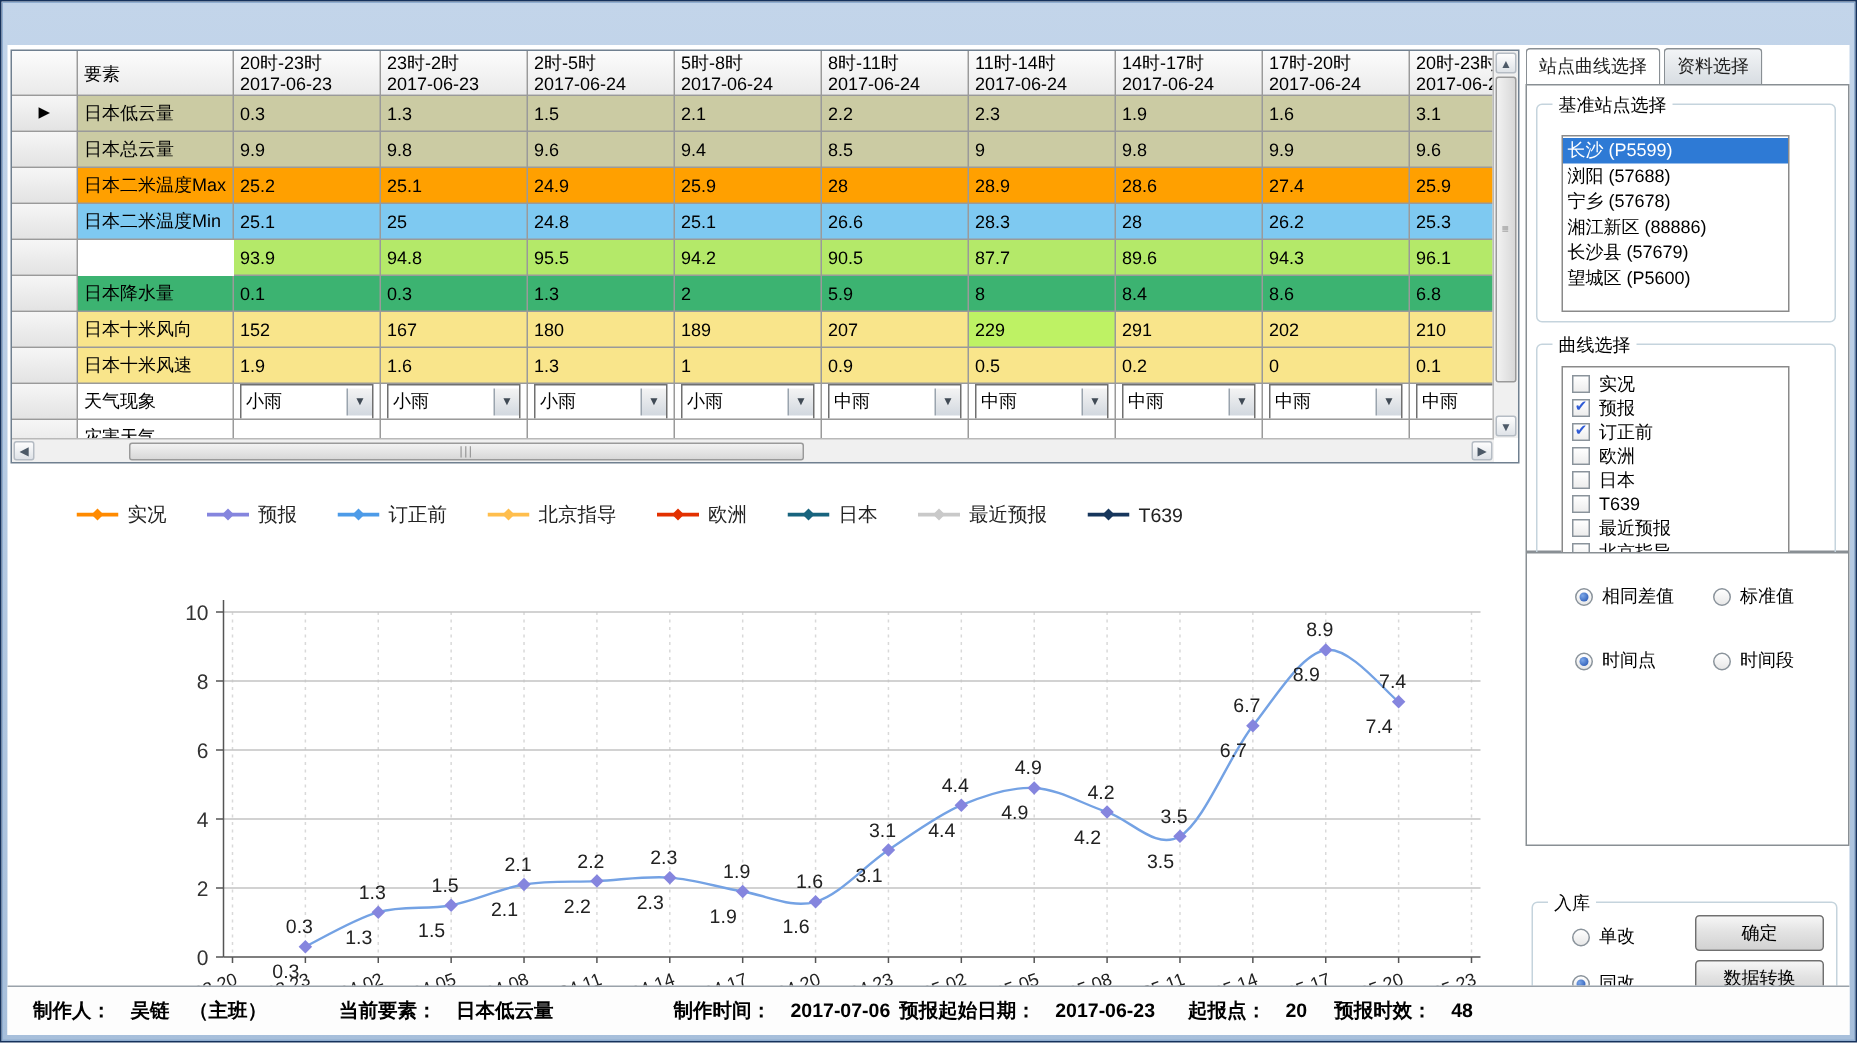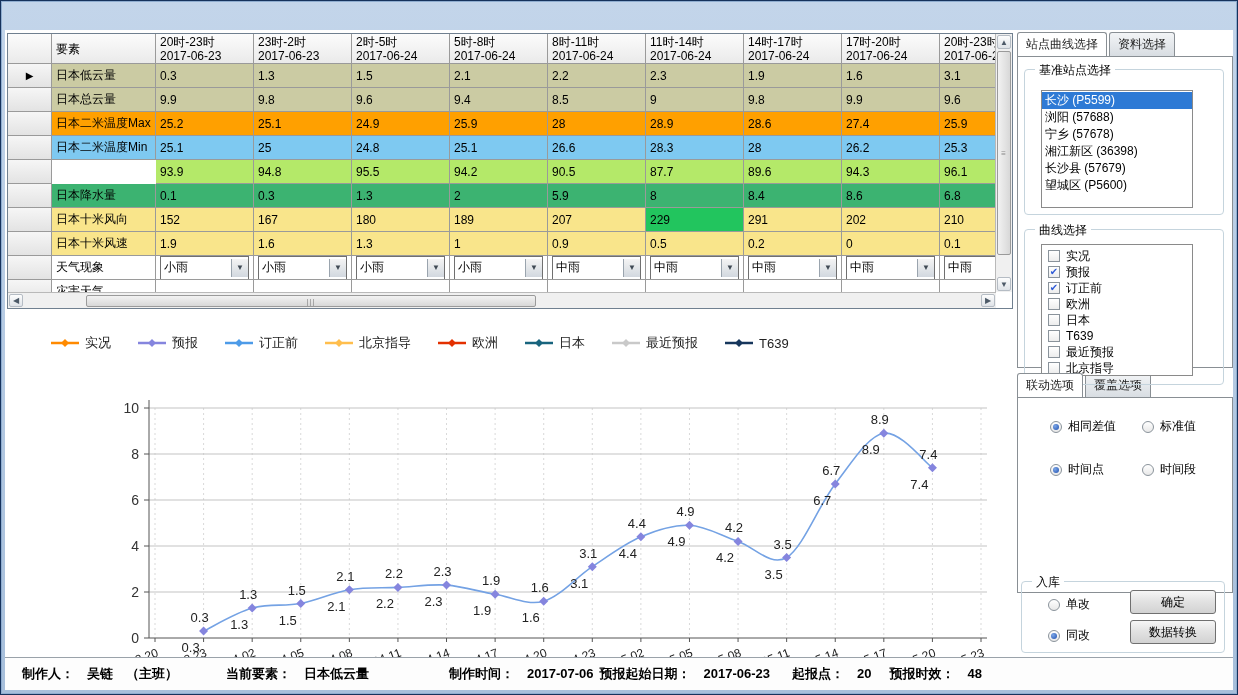"湘江新区 (36398)" div.litemrow { text: 36398 -> 88886 }
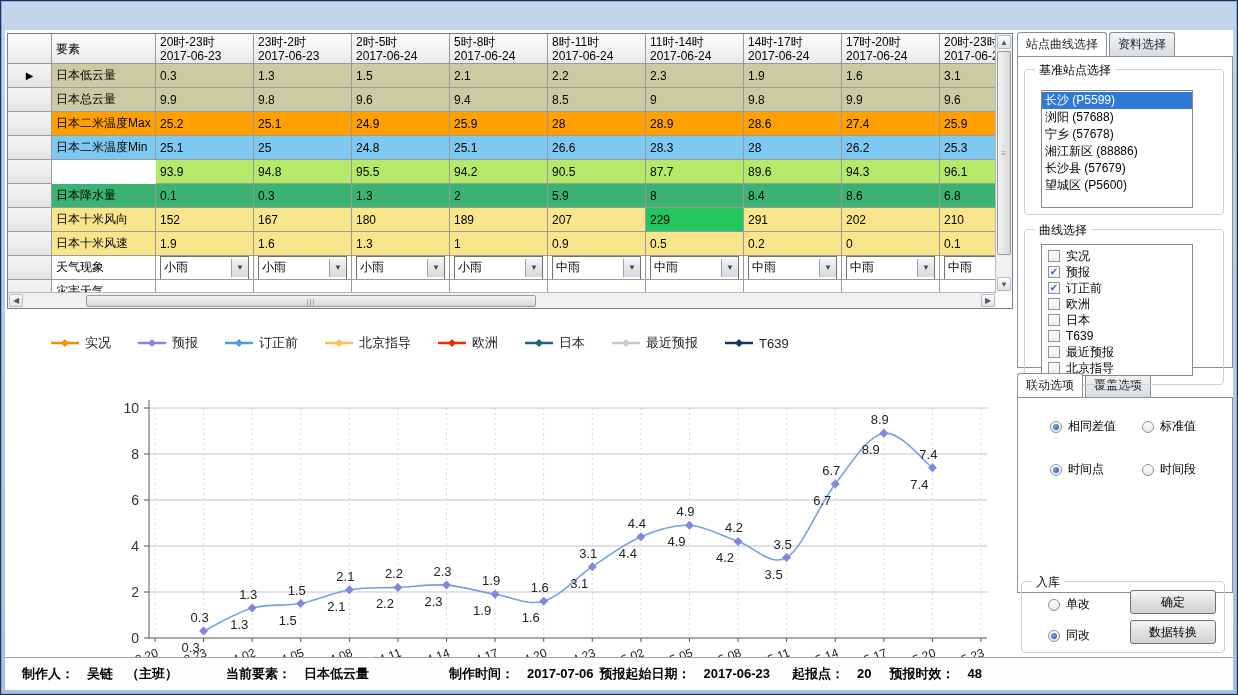"229" div.tc { background: #22c55e -> #bef264 }
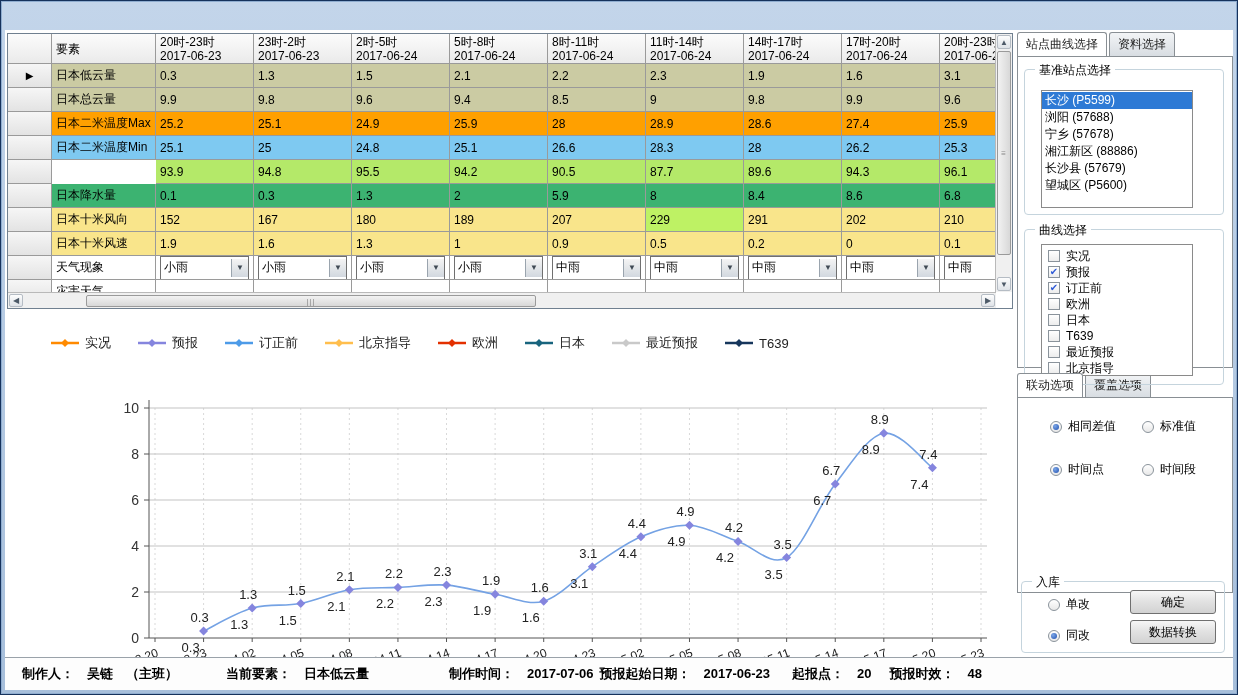"联动选项" div.tabstrip { html: <div> <div>联动选项</div> <div>覆盖选项</div> </div> -> none }
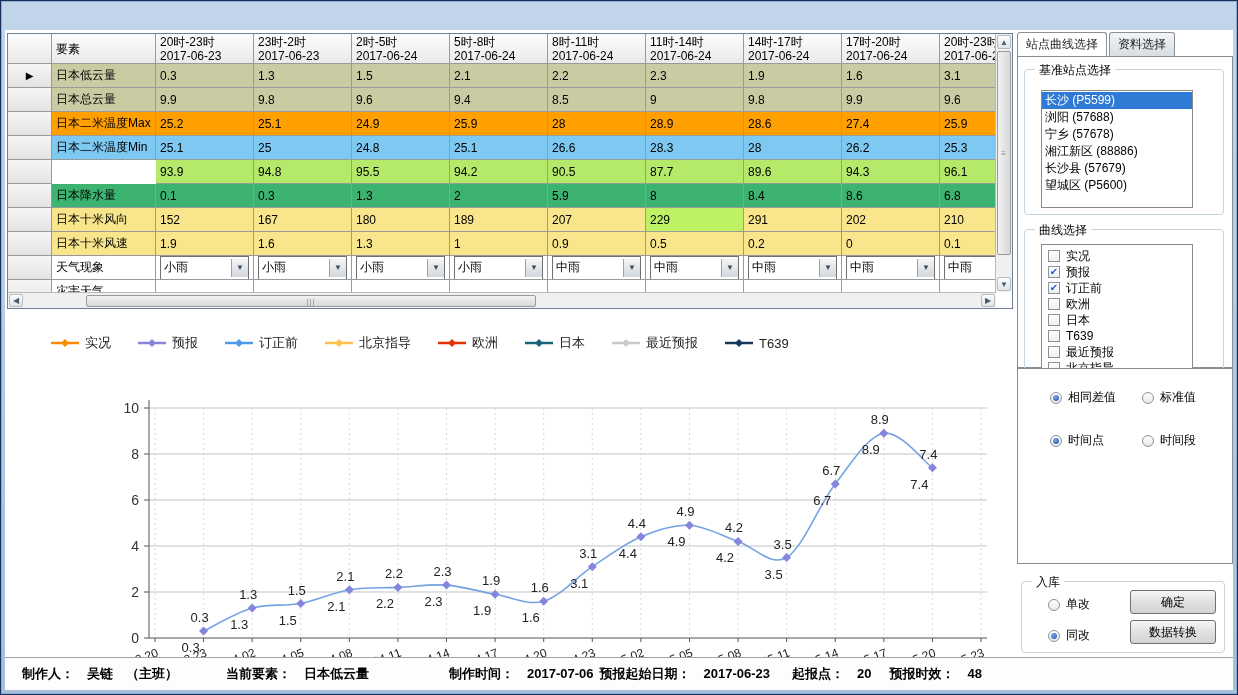"入库" div.group { top: 546px -> 566px }
